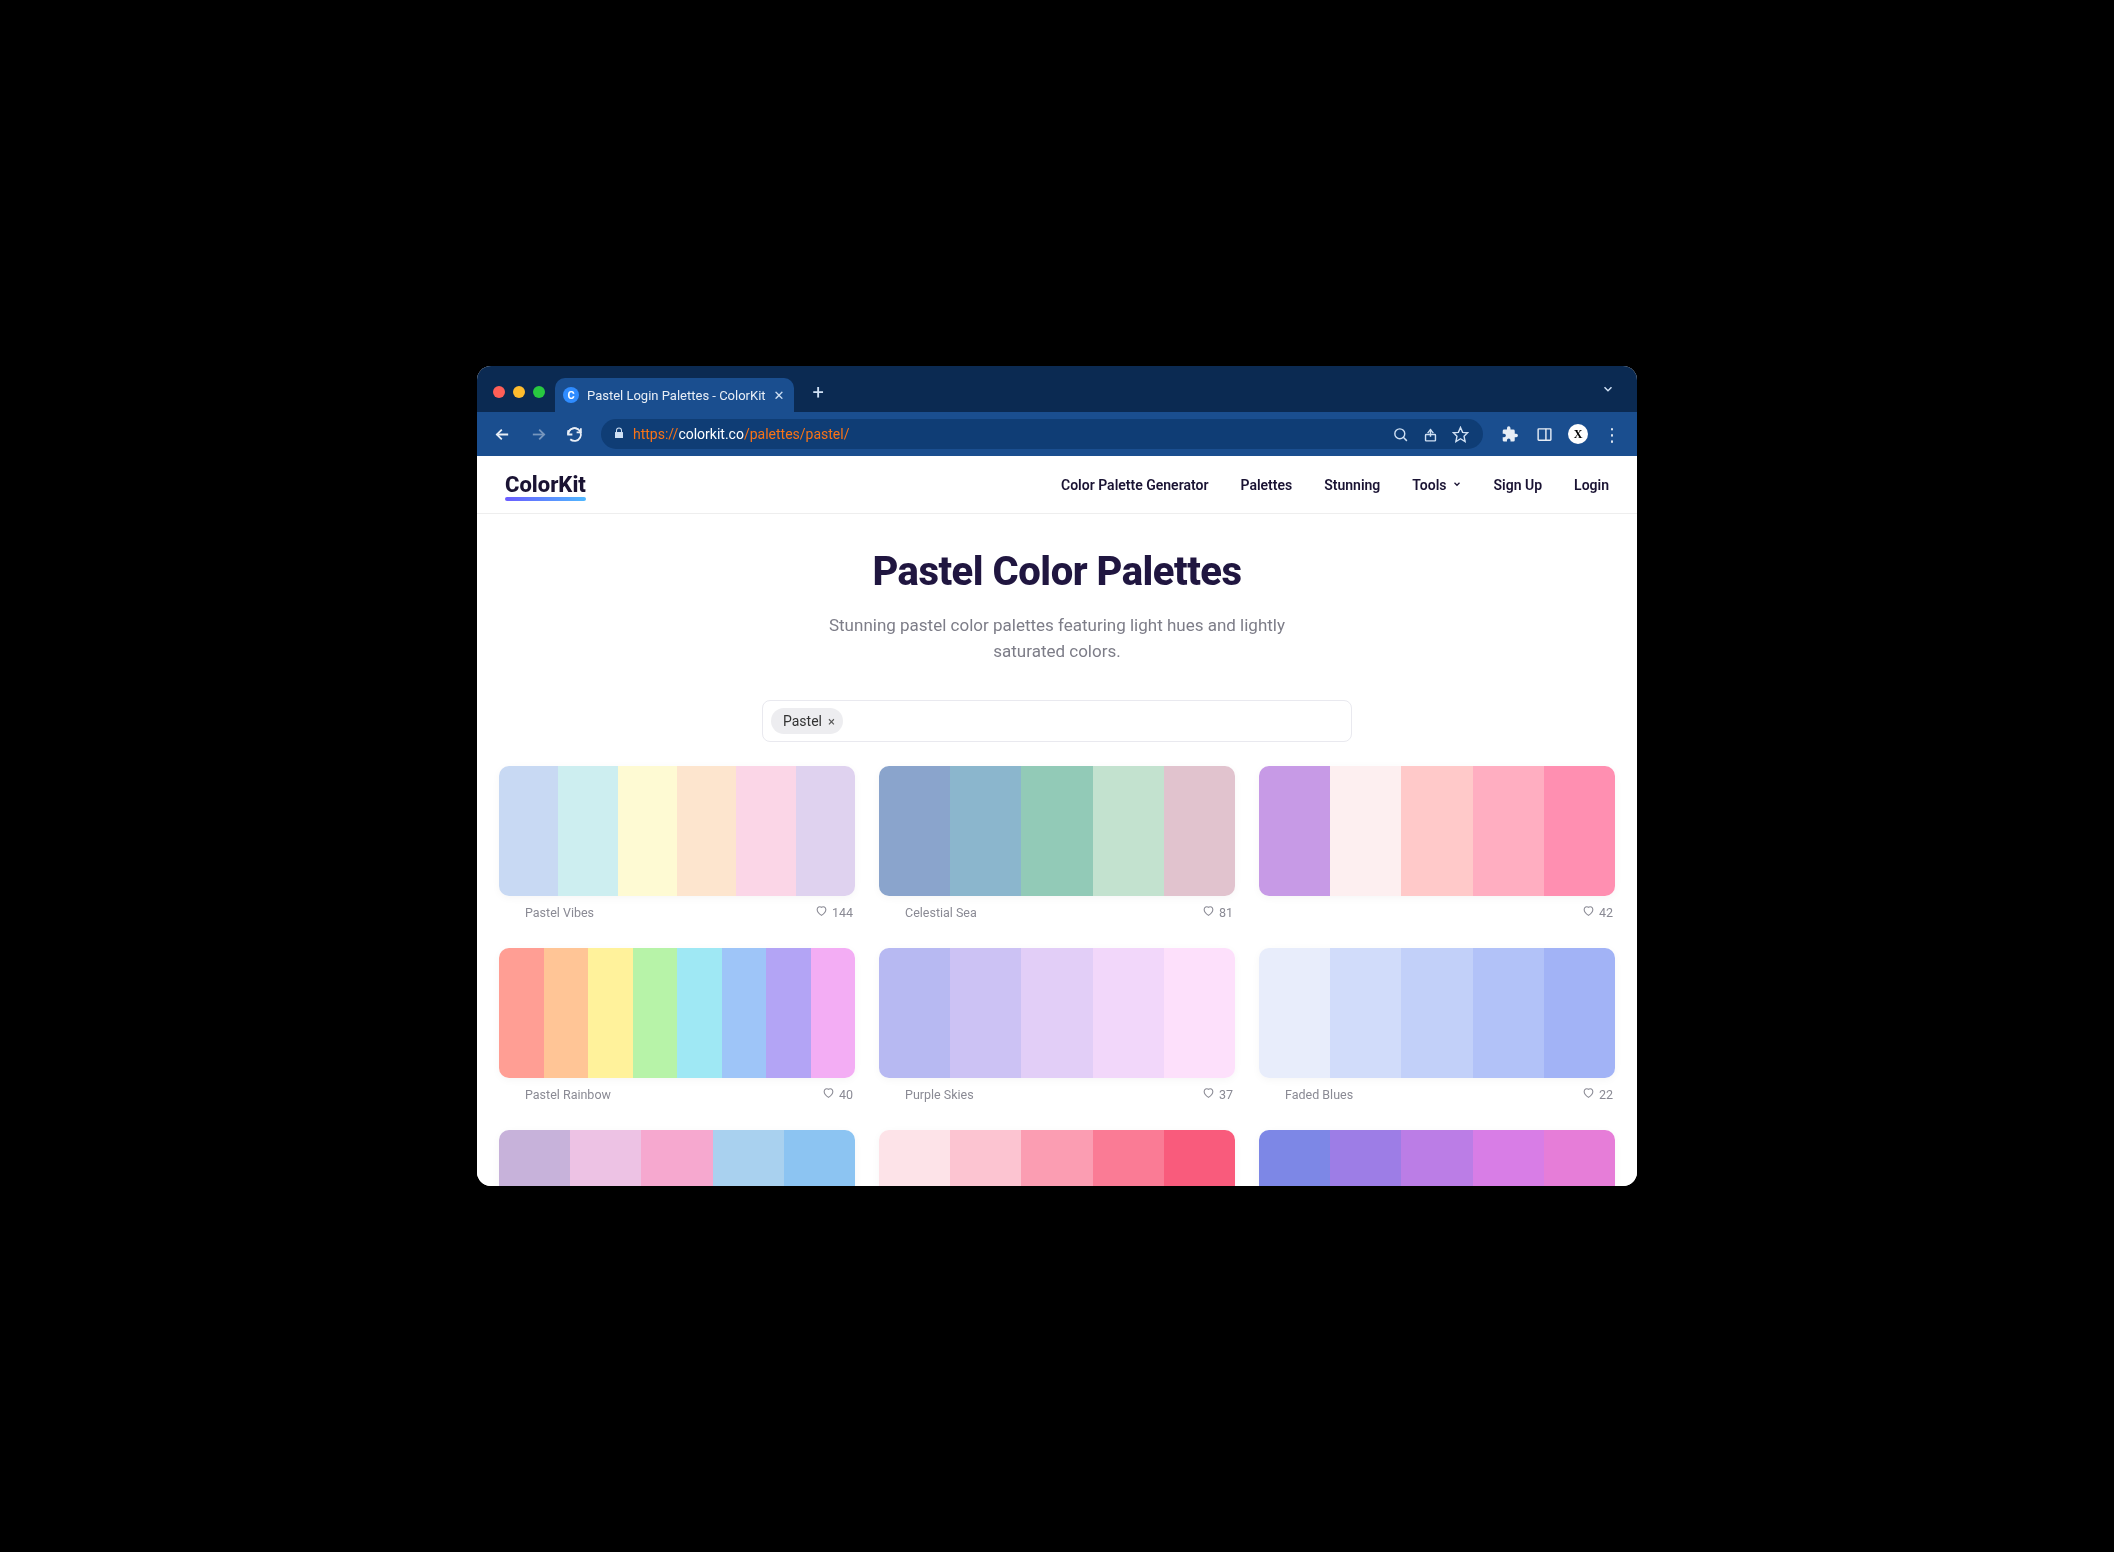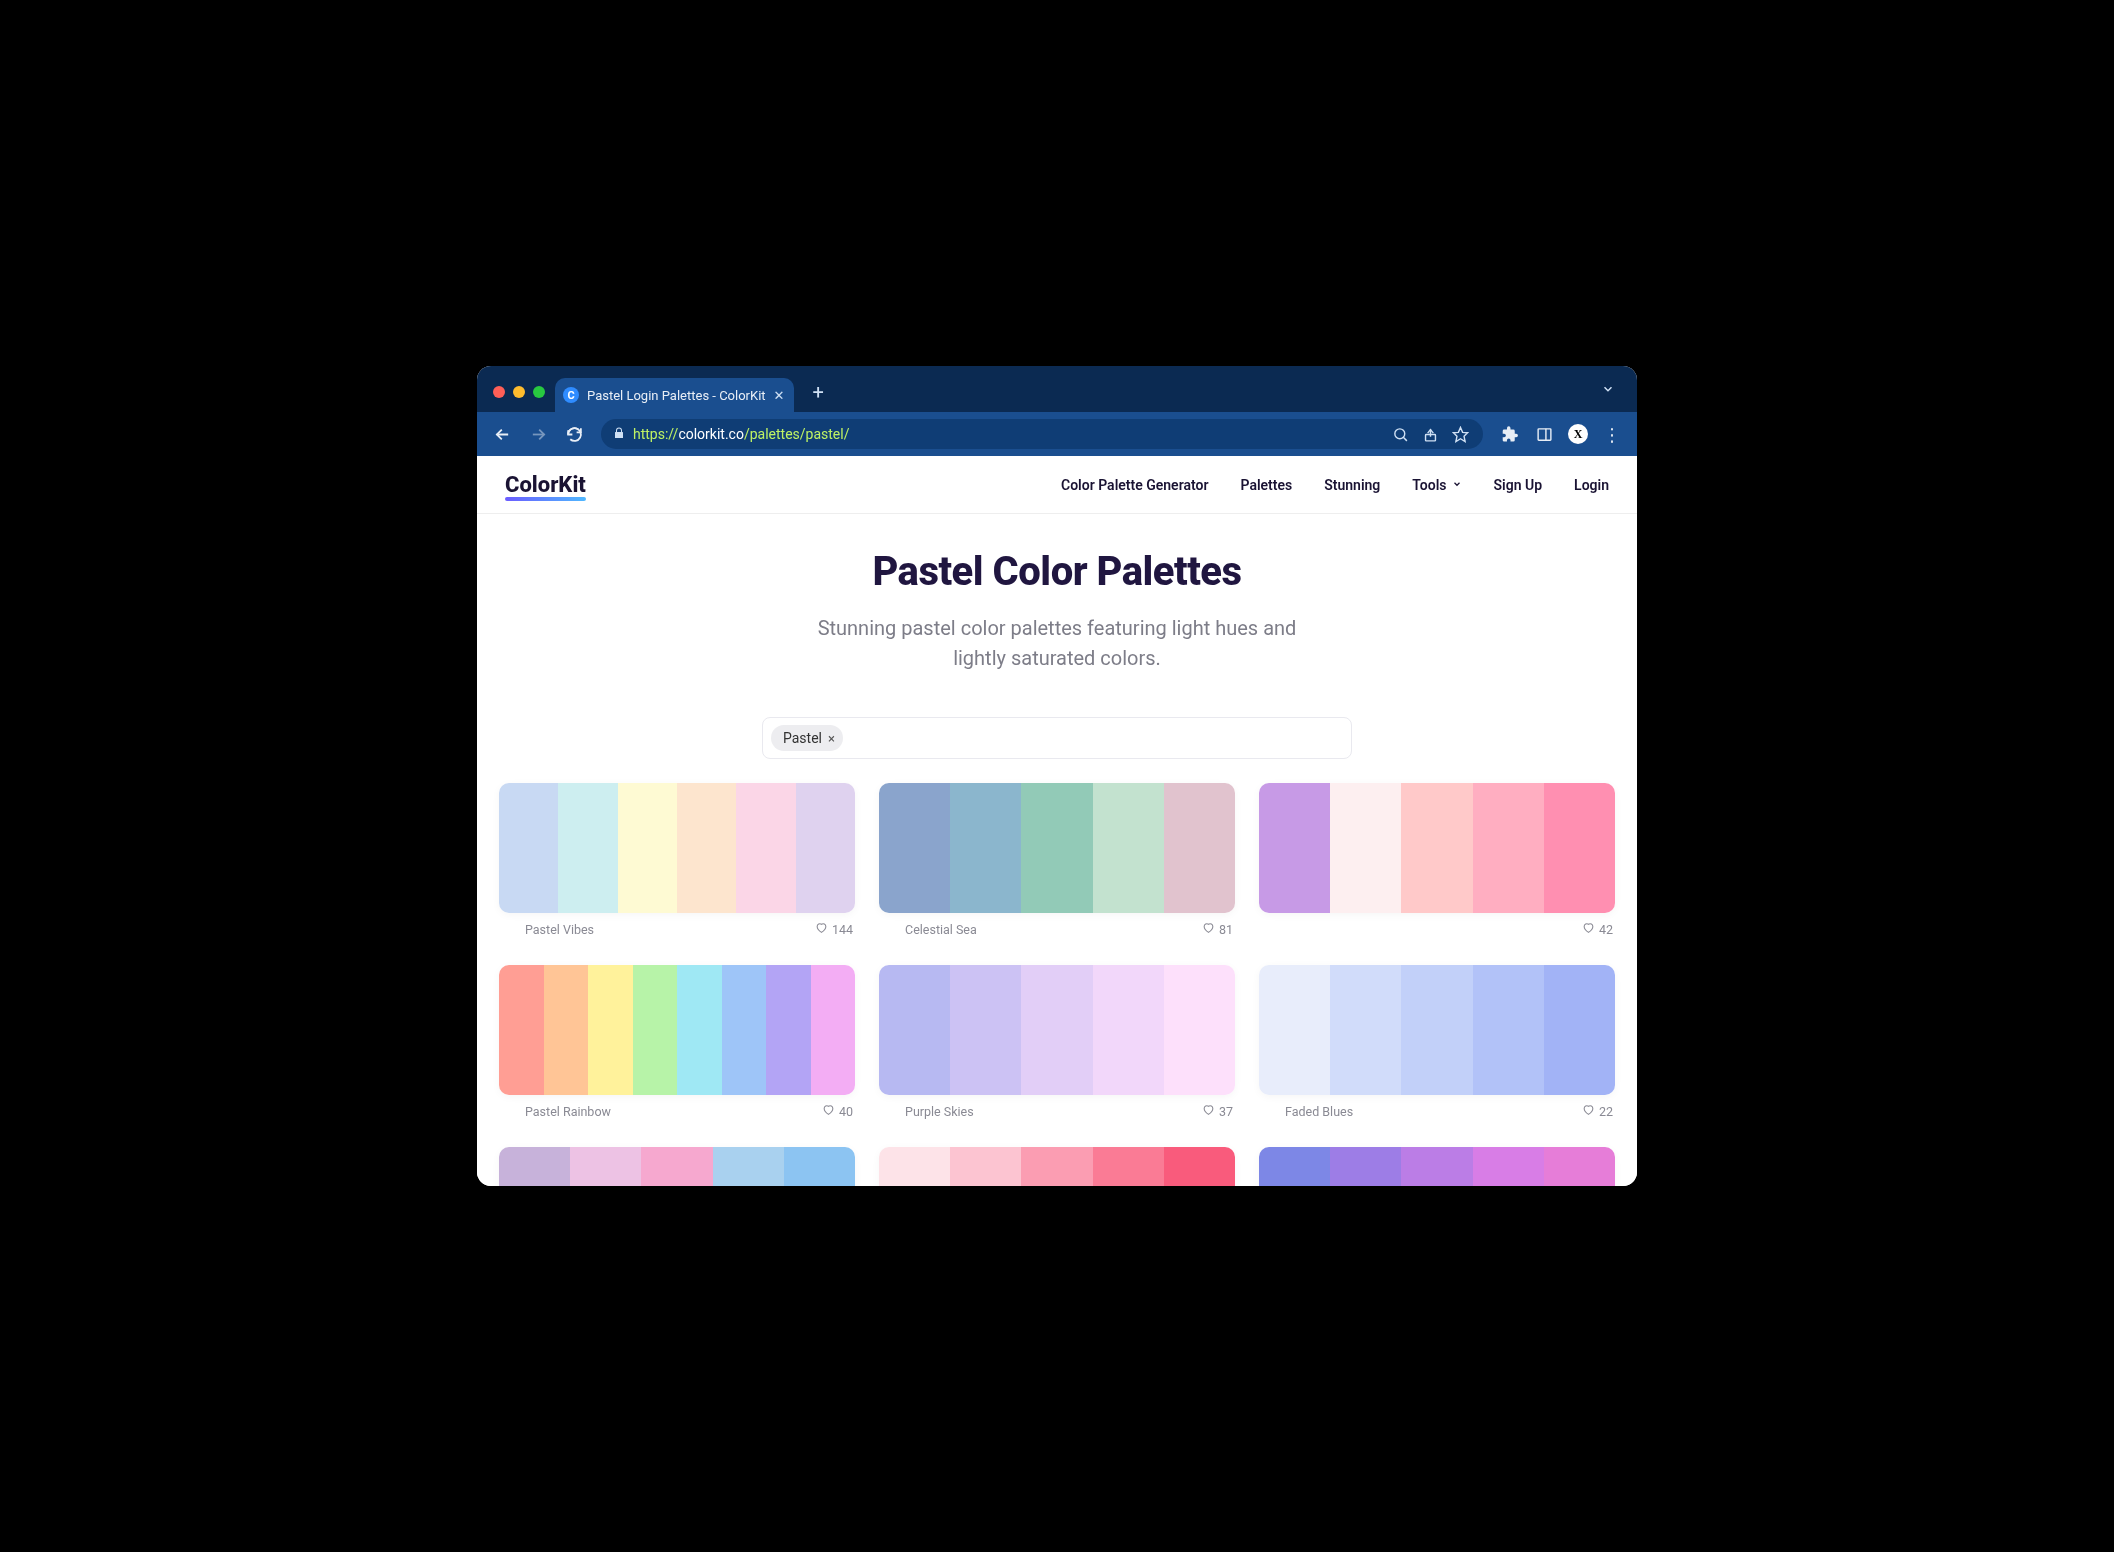"https://" .url .dim { color: #bef264 -> #f97316 }
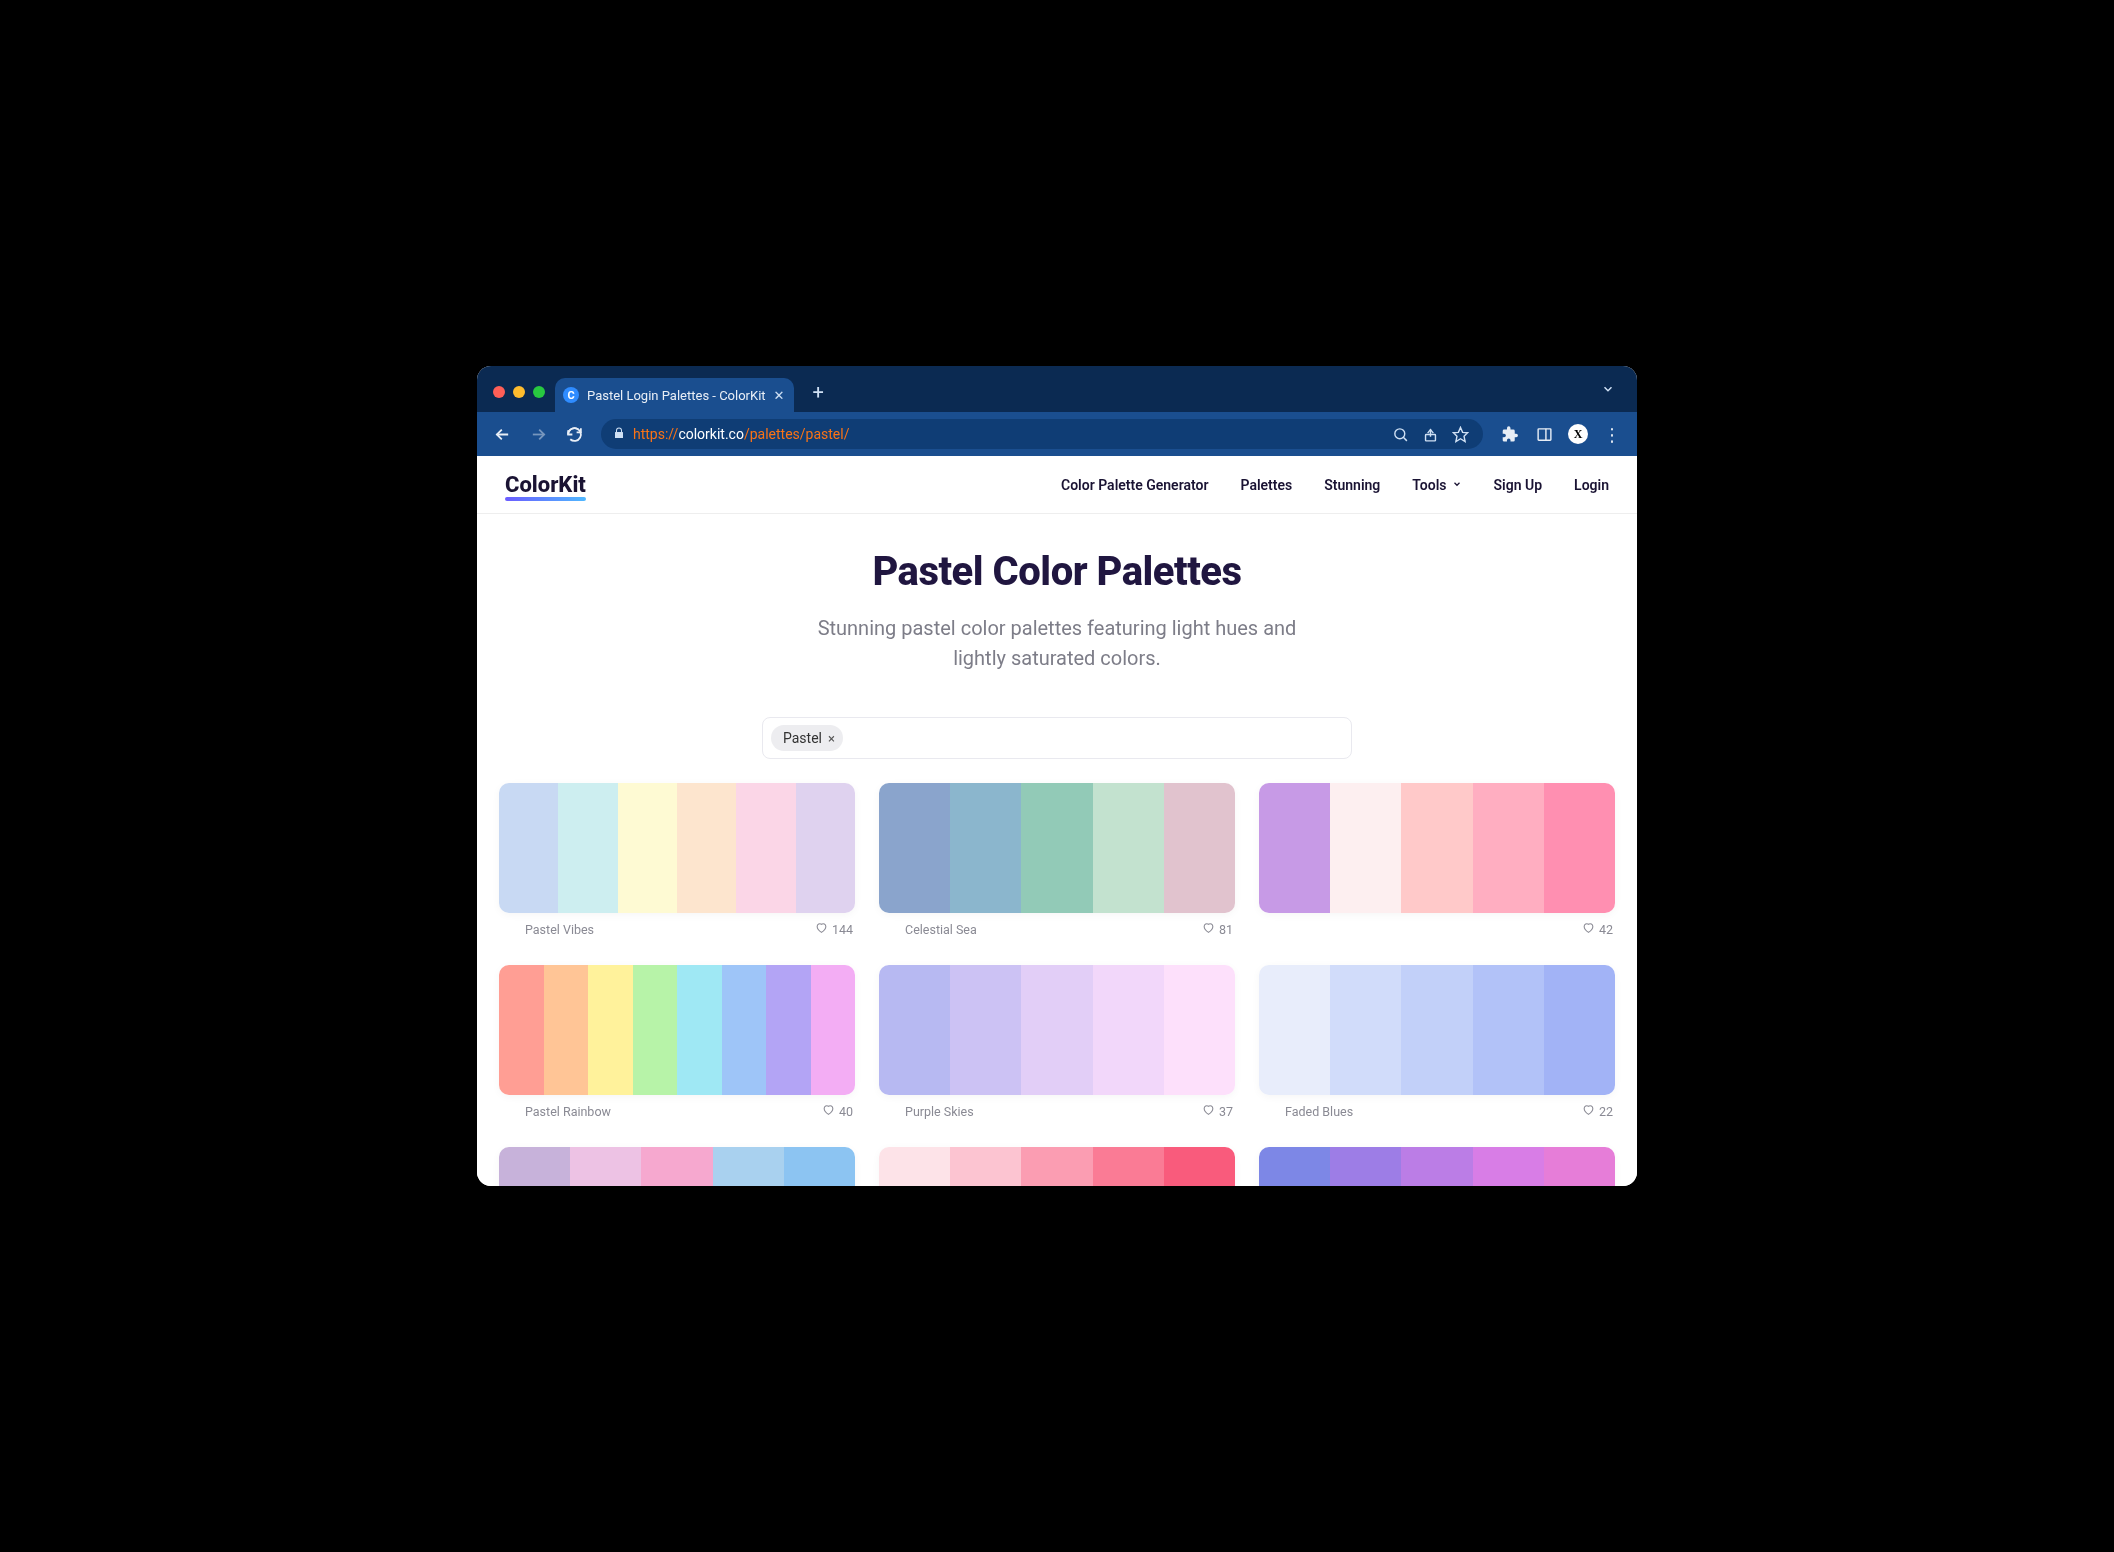"Stunning pastel color palettes featuring" .hero p { font-size: 20px -> 17px; margin: 18px auto 8px -> 18px auto 0 }
